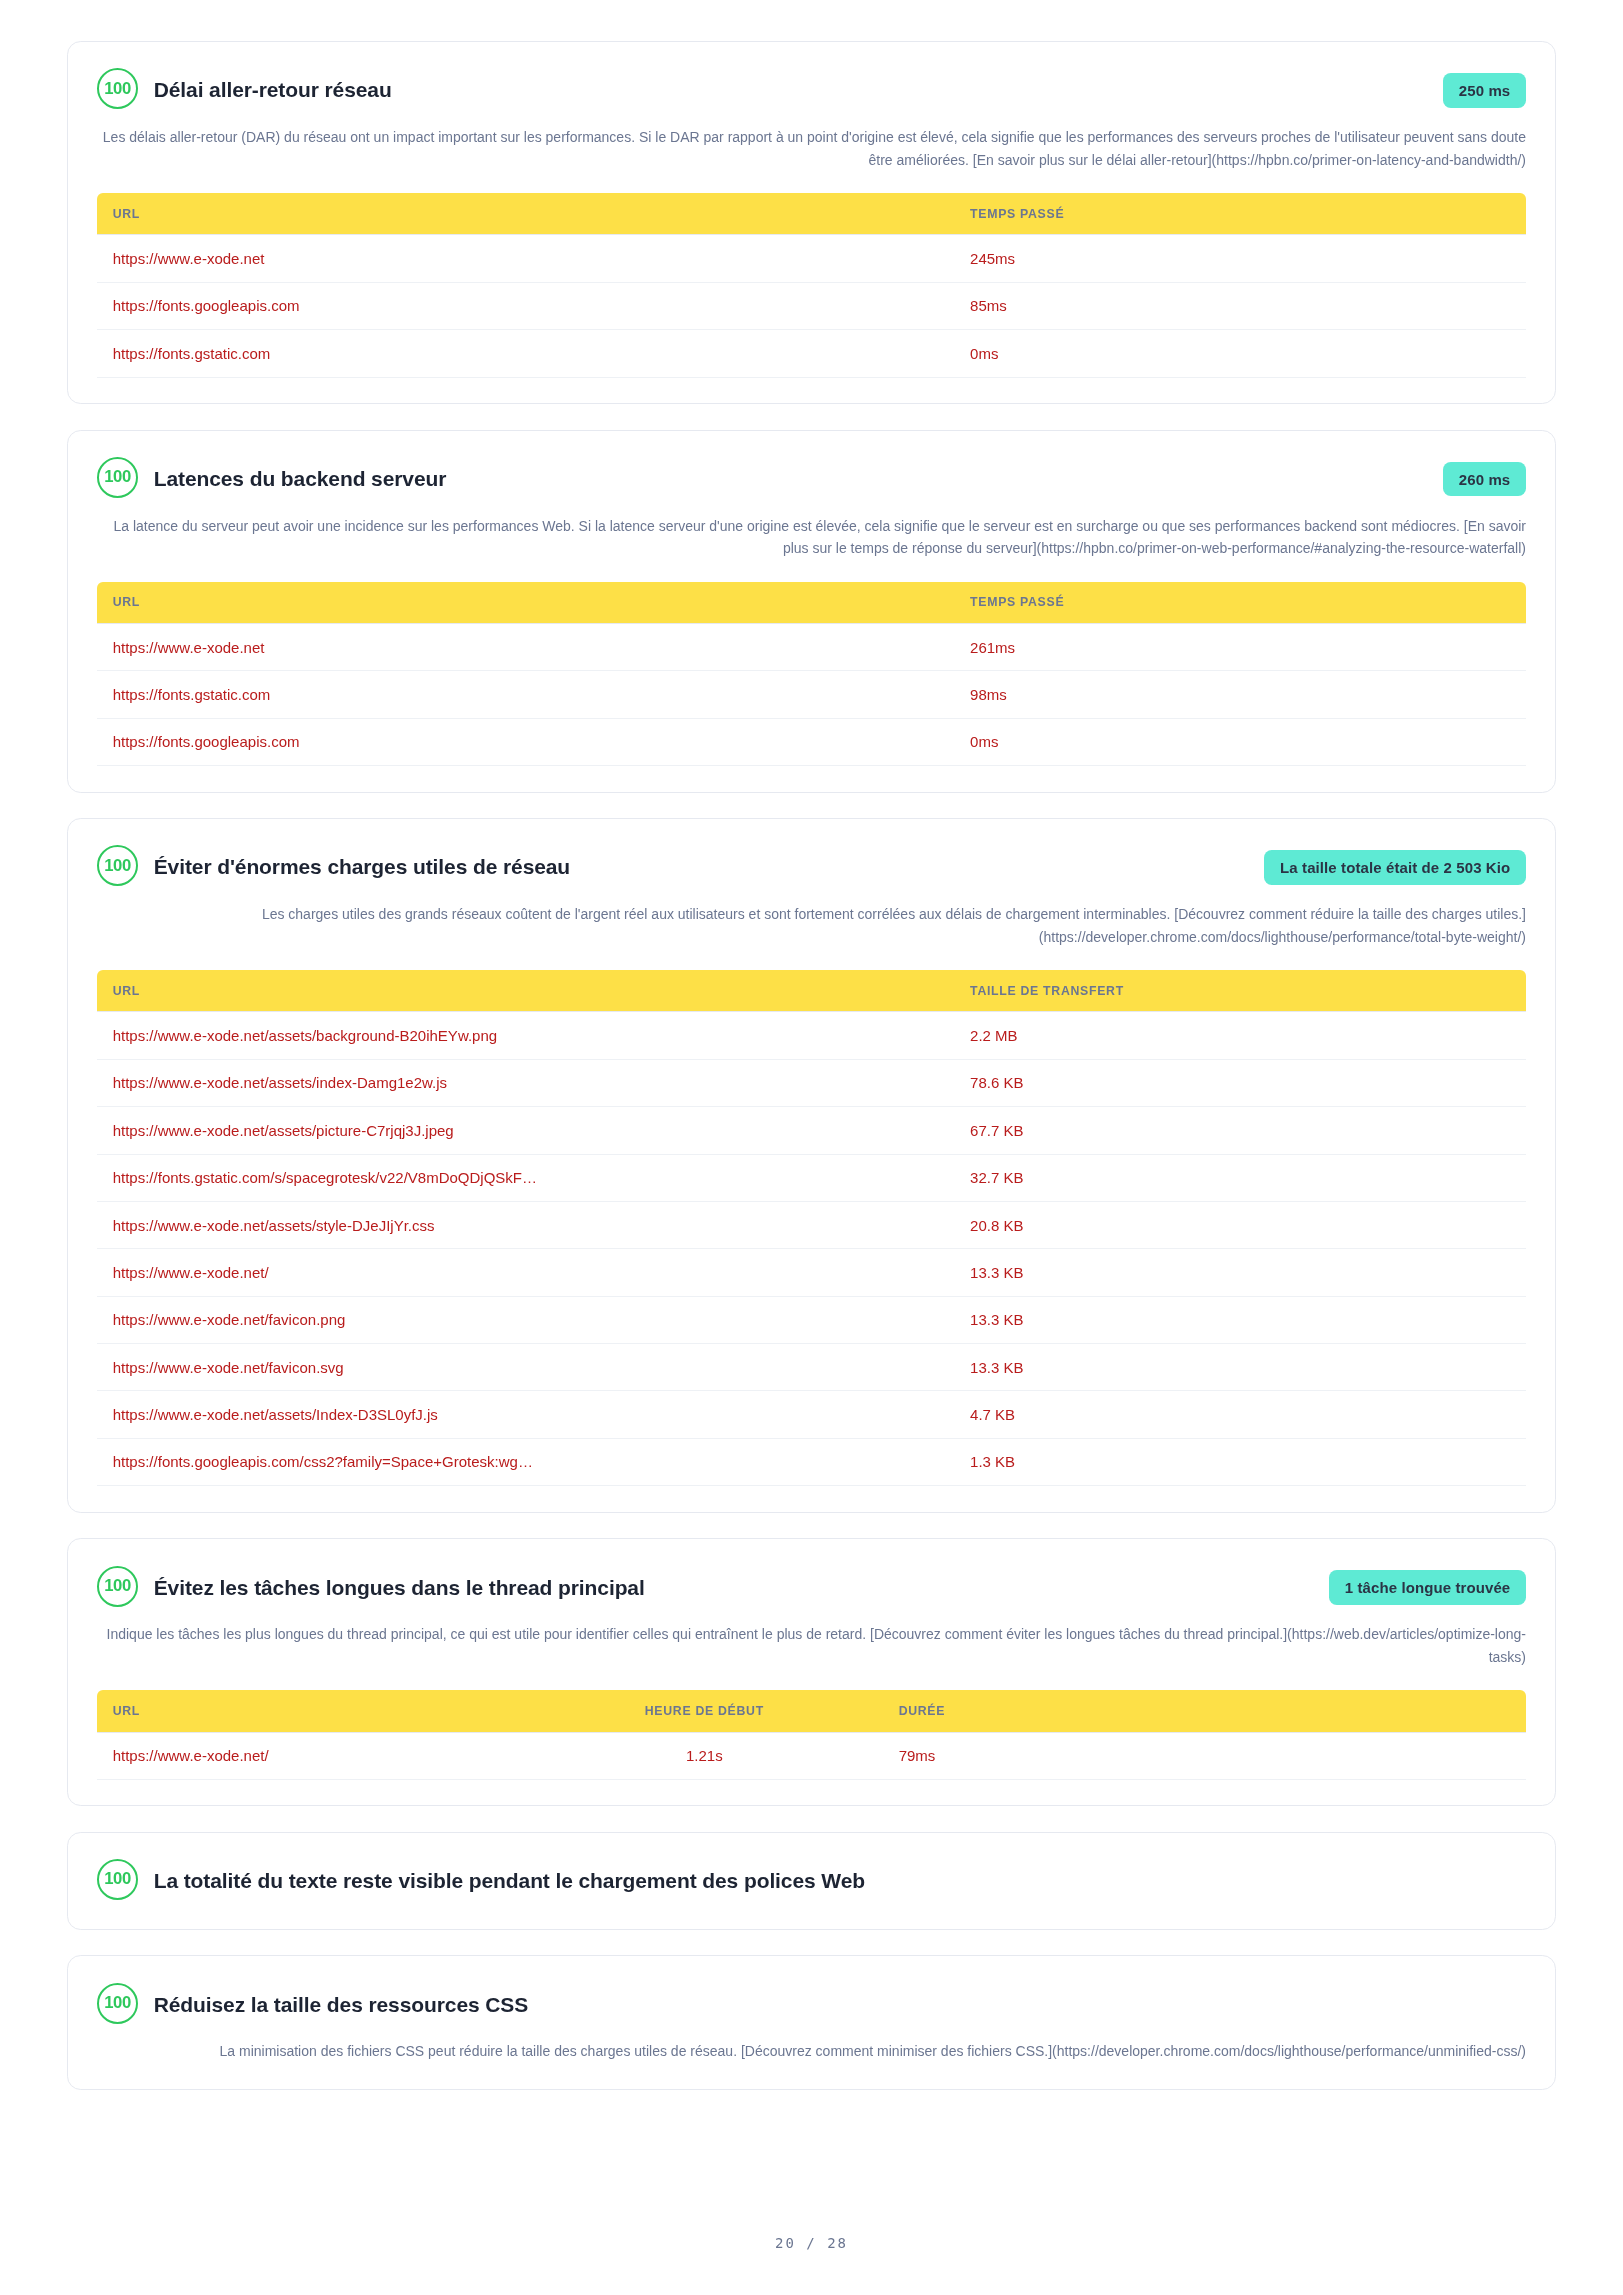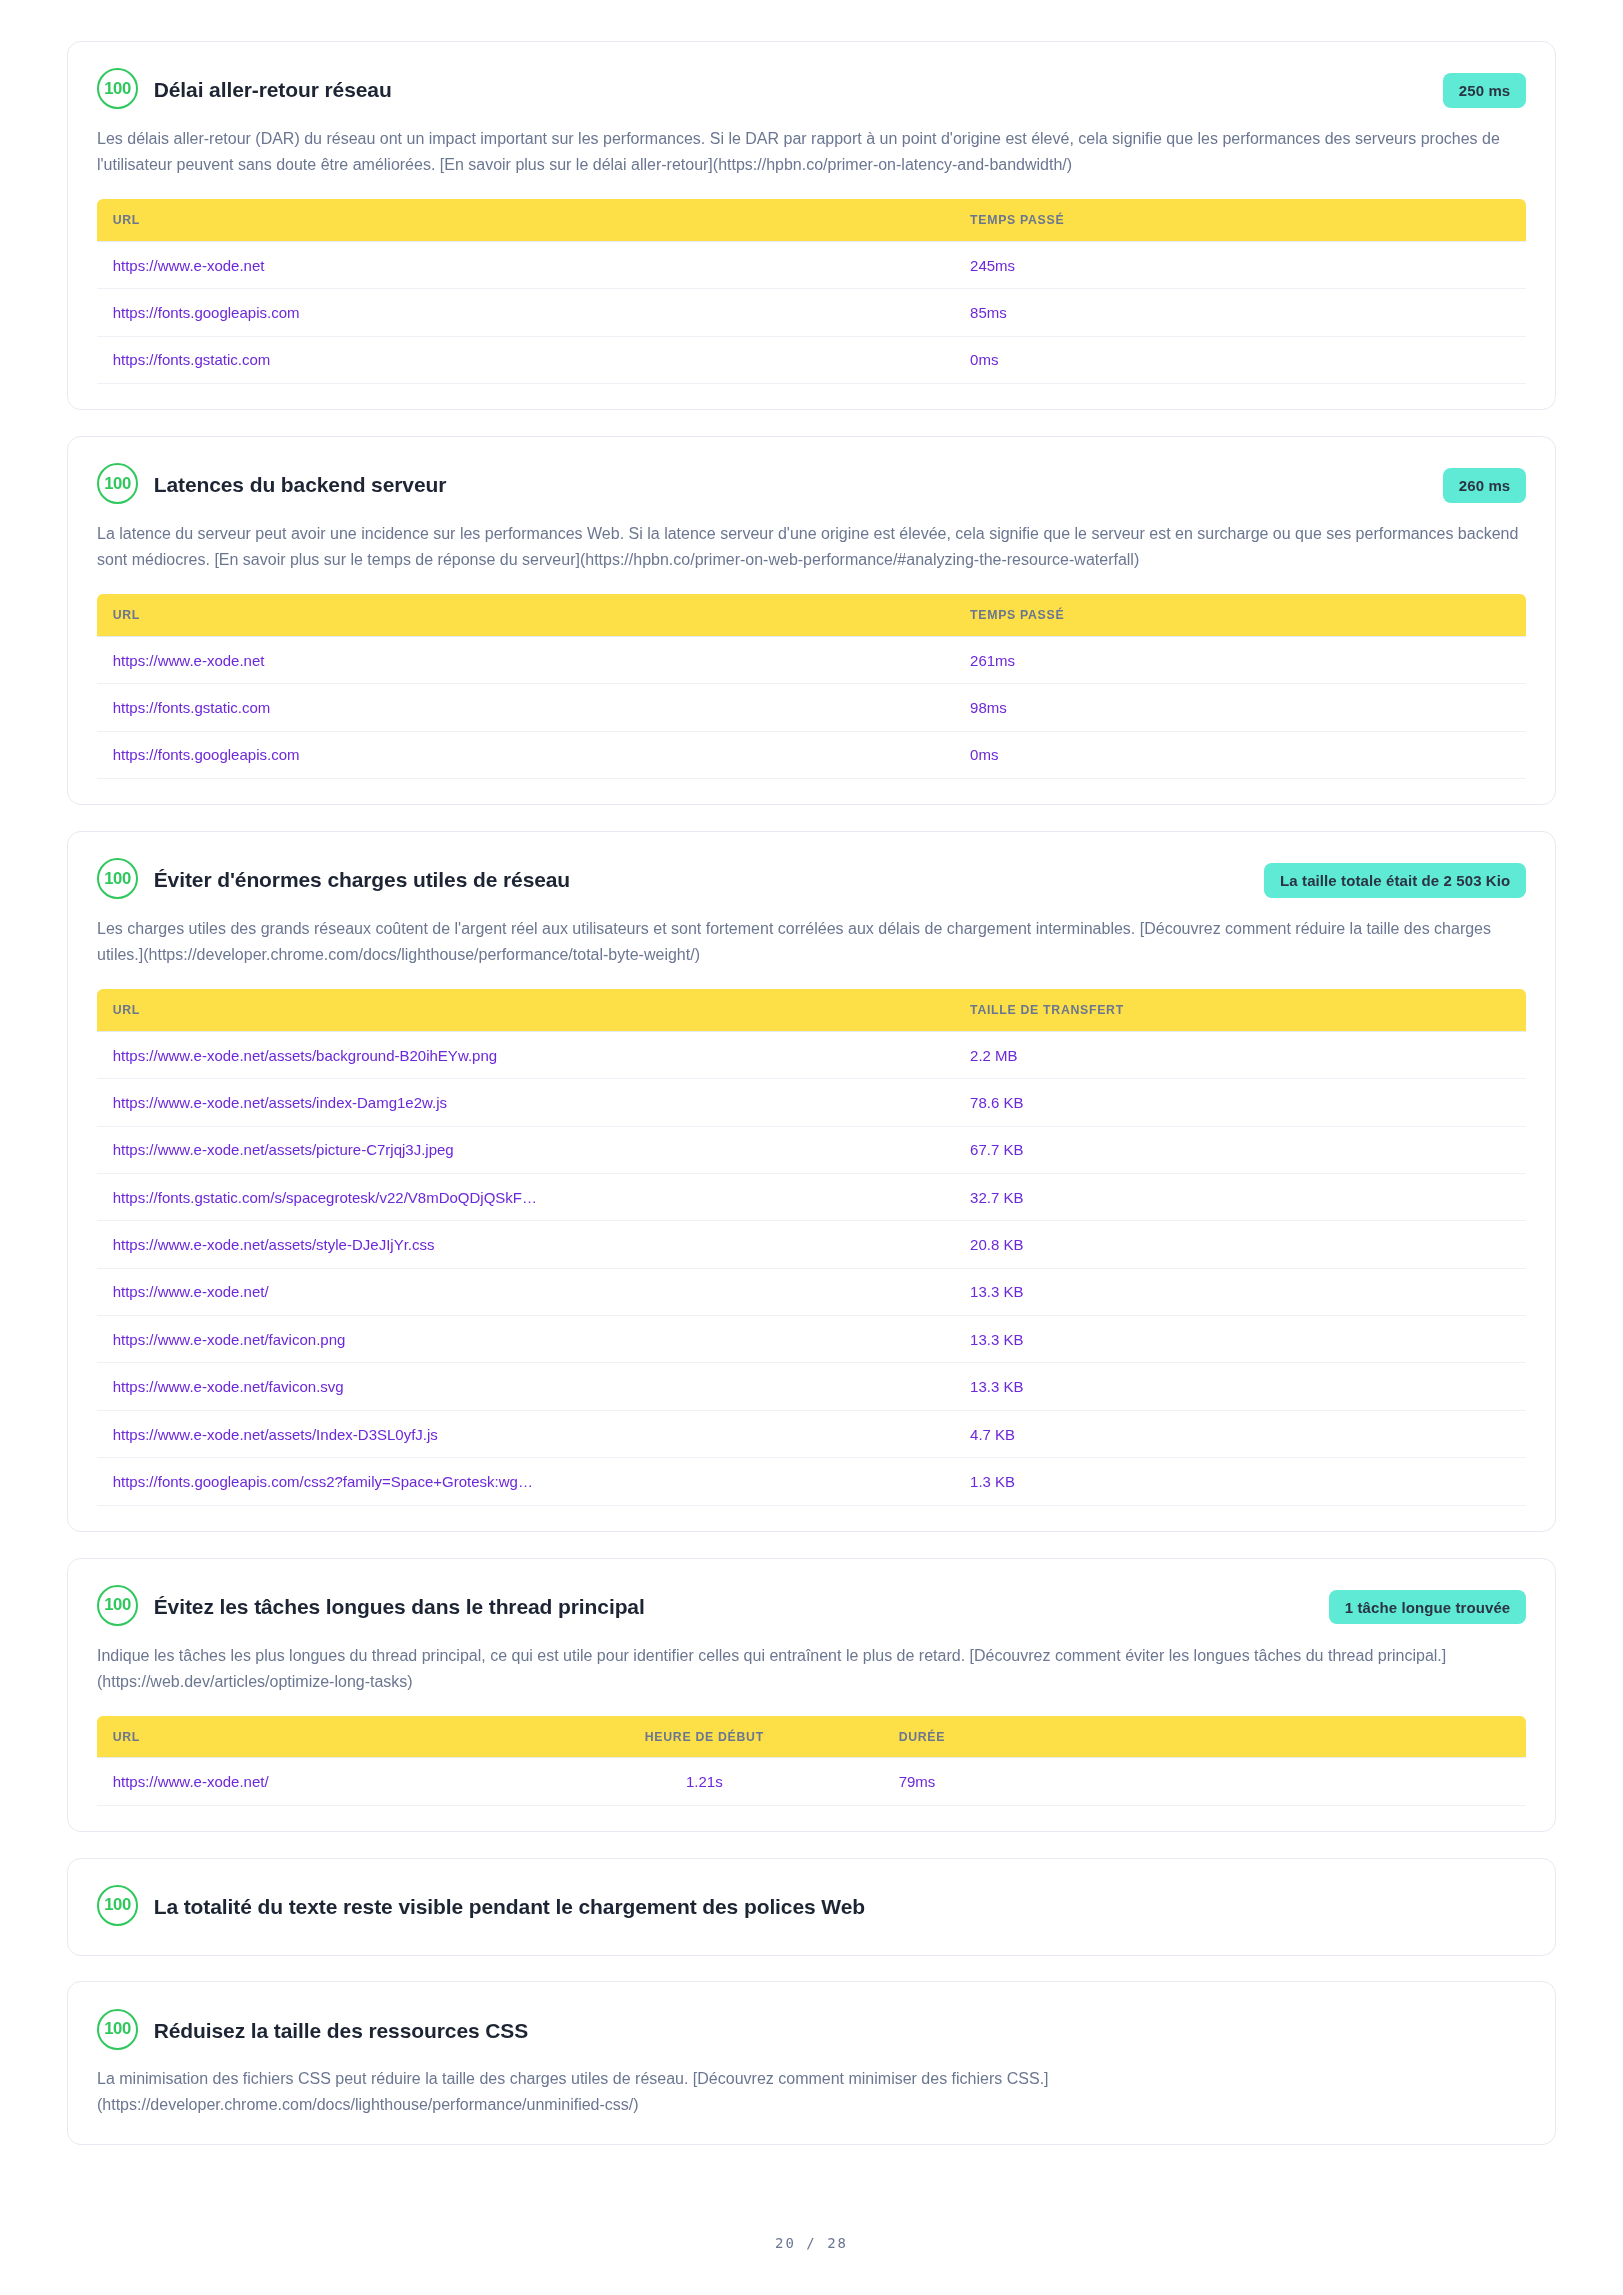"Les délais aller-retour (DAR) du" .audit-desc { font-size: 16px -> 14px; text-align: none -> right }
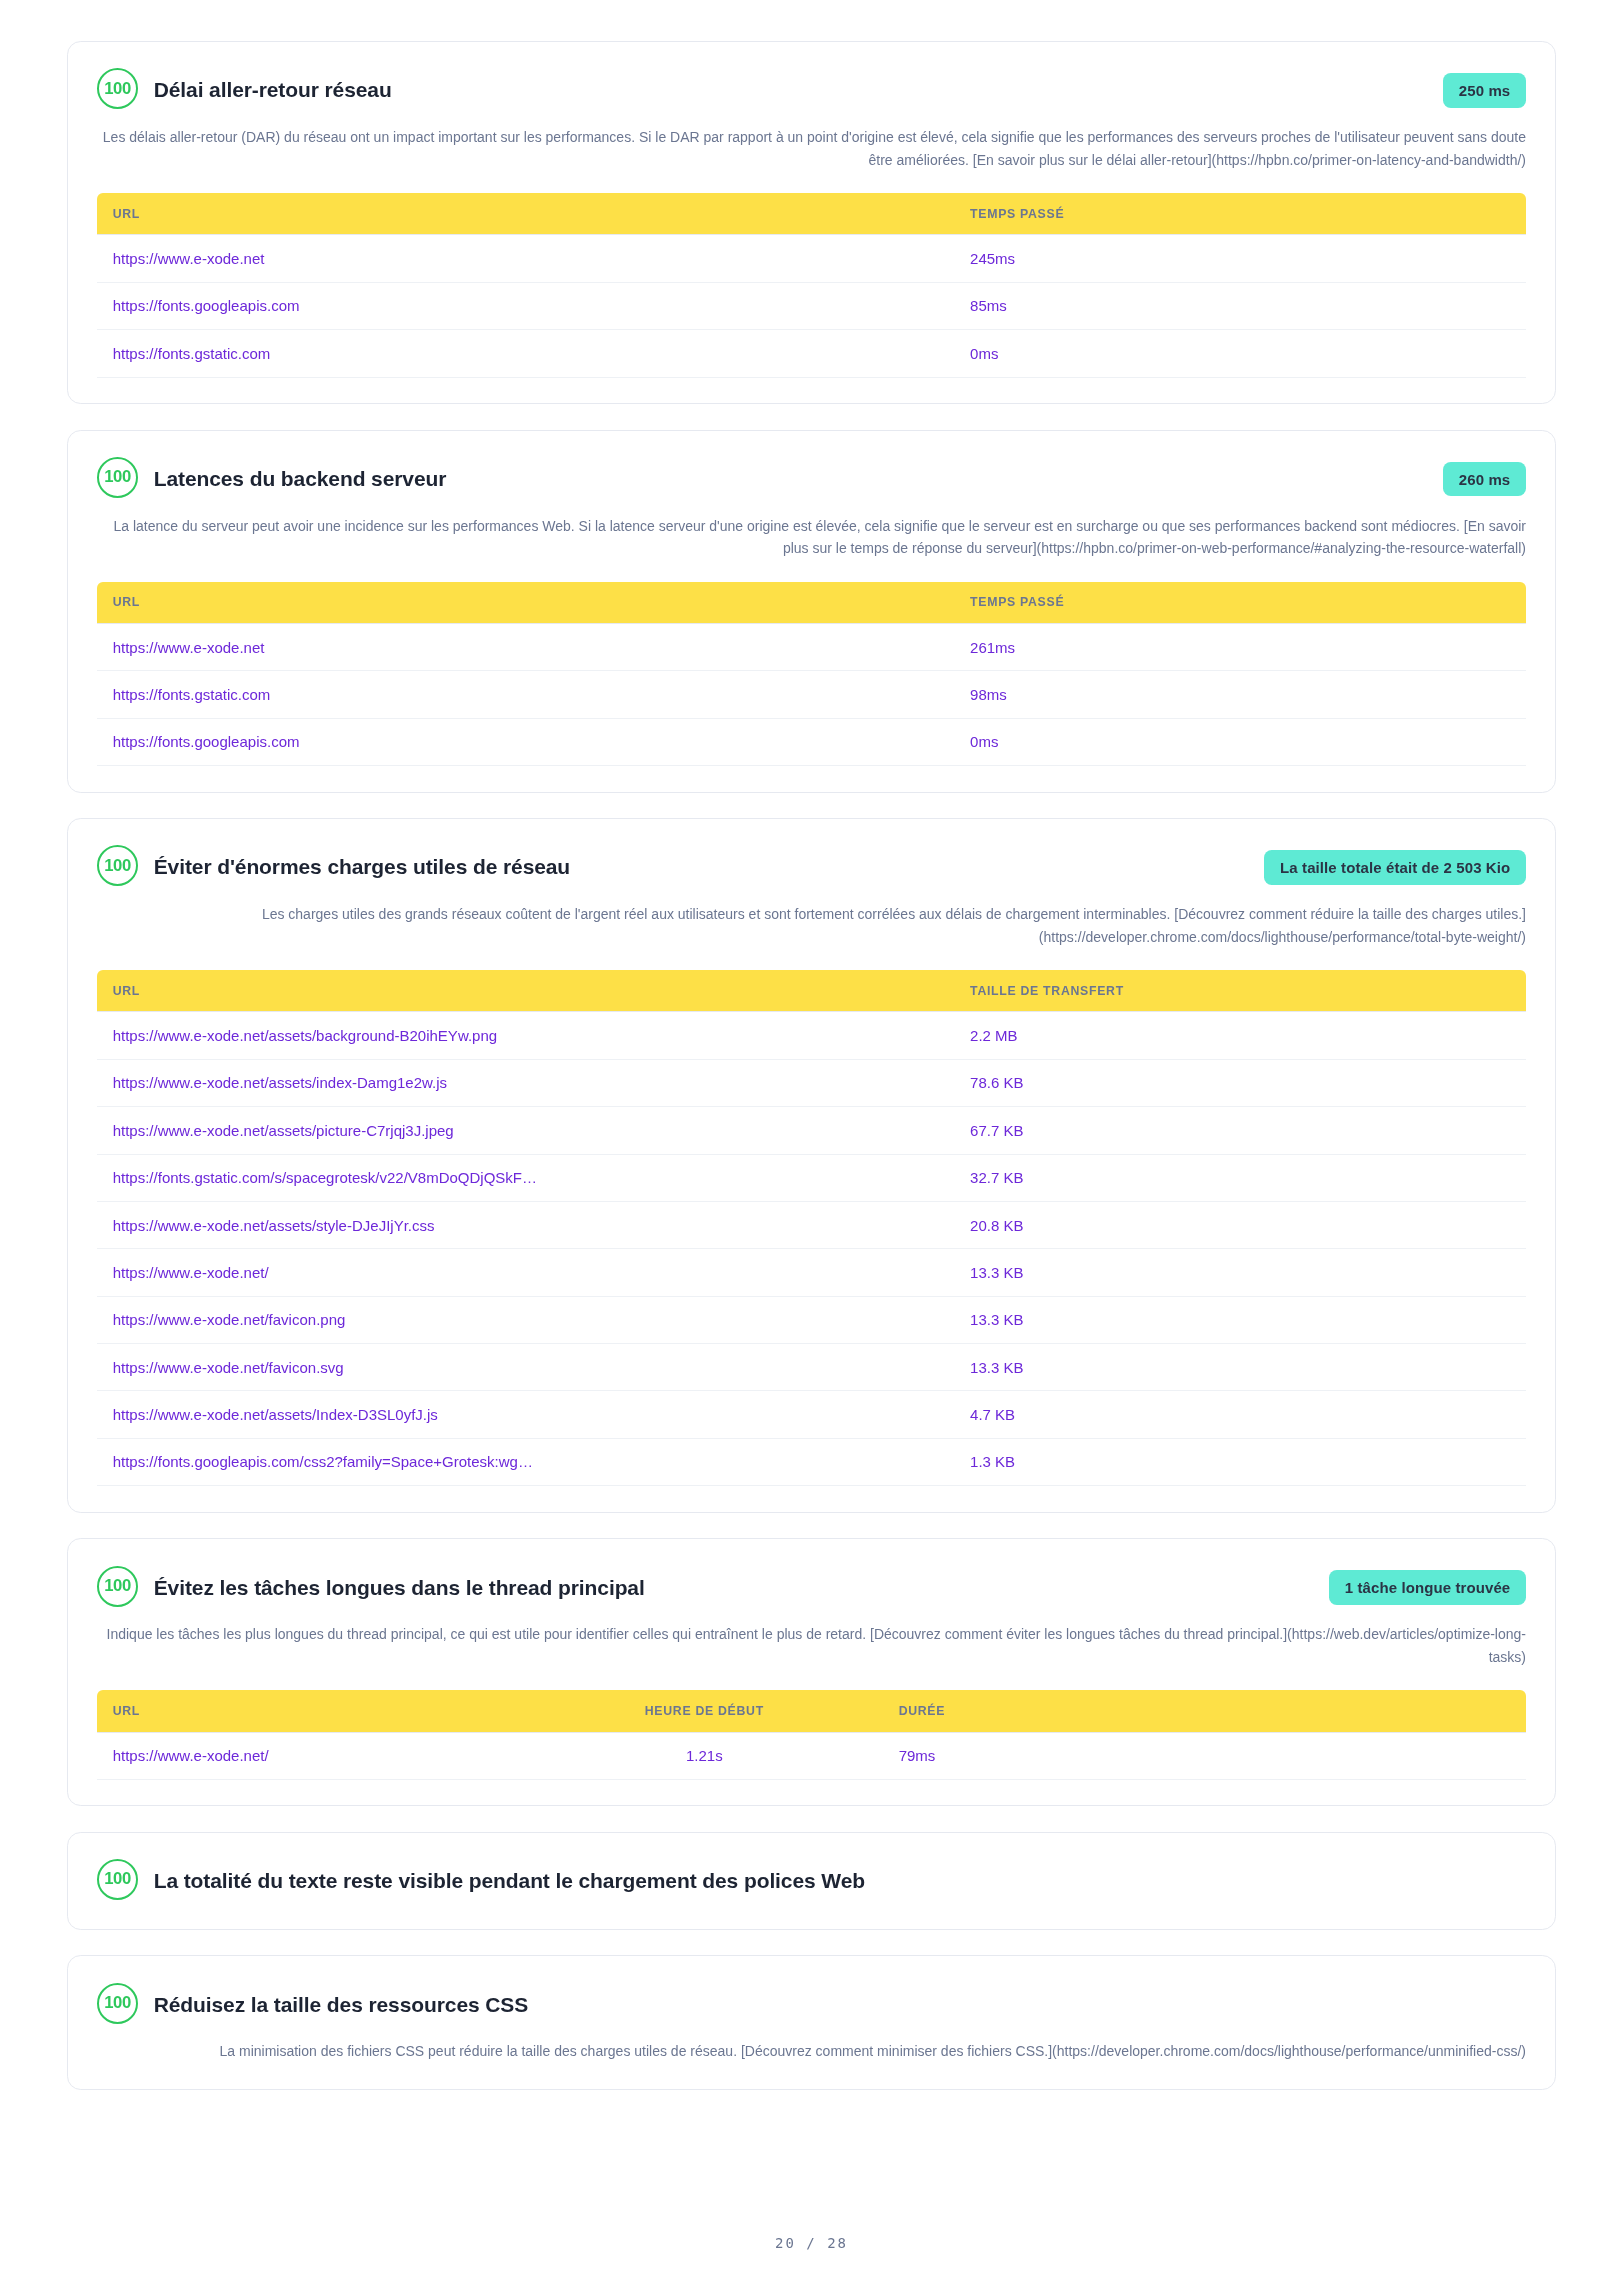"https://www.e-xode.net" .audit-table tbody td { color: #6d28d9 -> #b91c1c }
